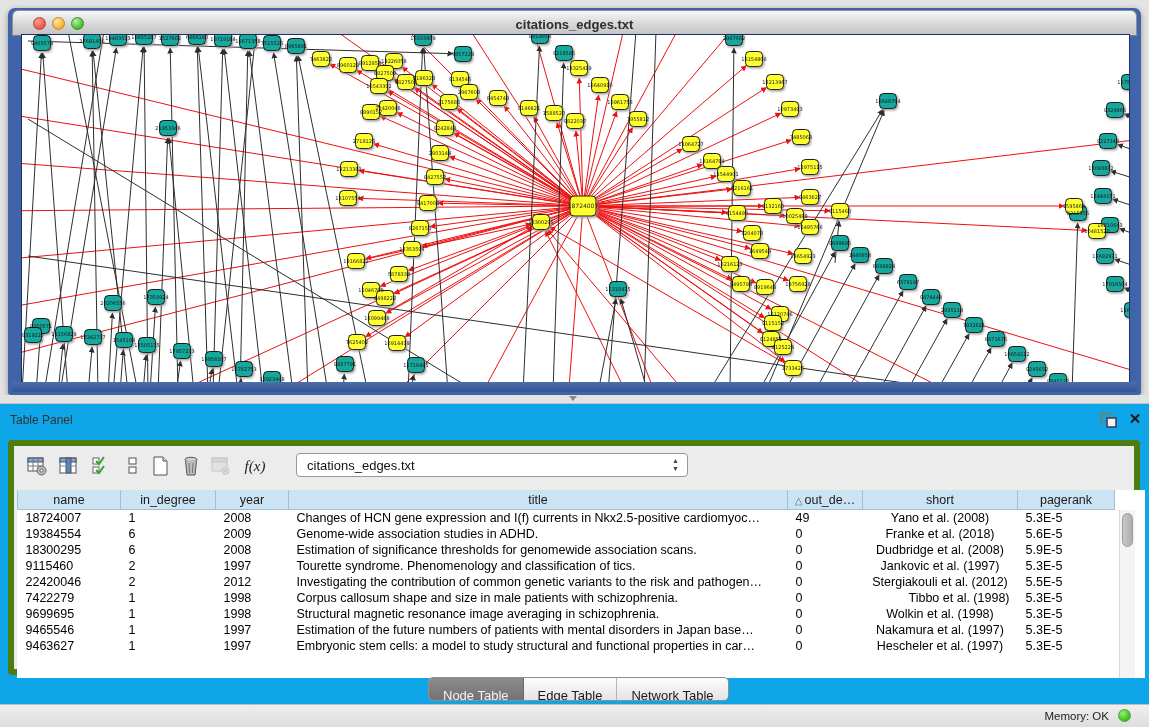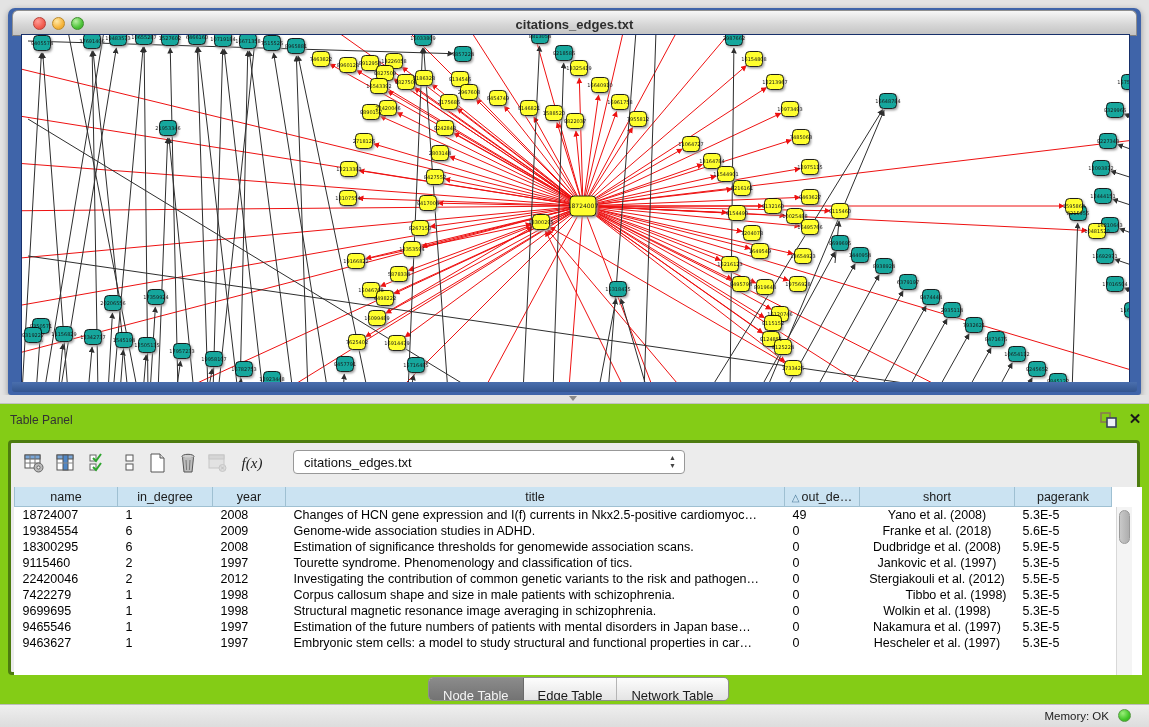"Table Panel" .table-panel { background: #84cc16 -> #0ea5e9 }
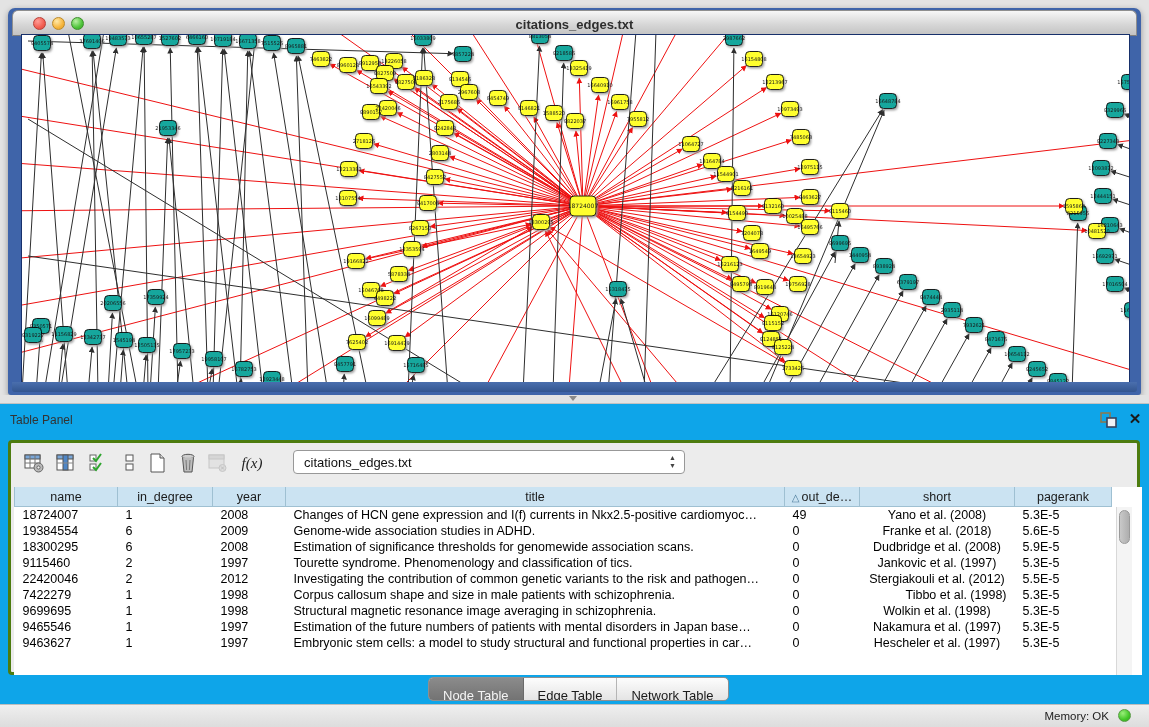"f(x)" .content-border { border: 3px solid #4d7c0f -> 6px solid #4d7c0f }
